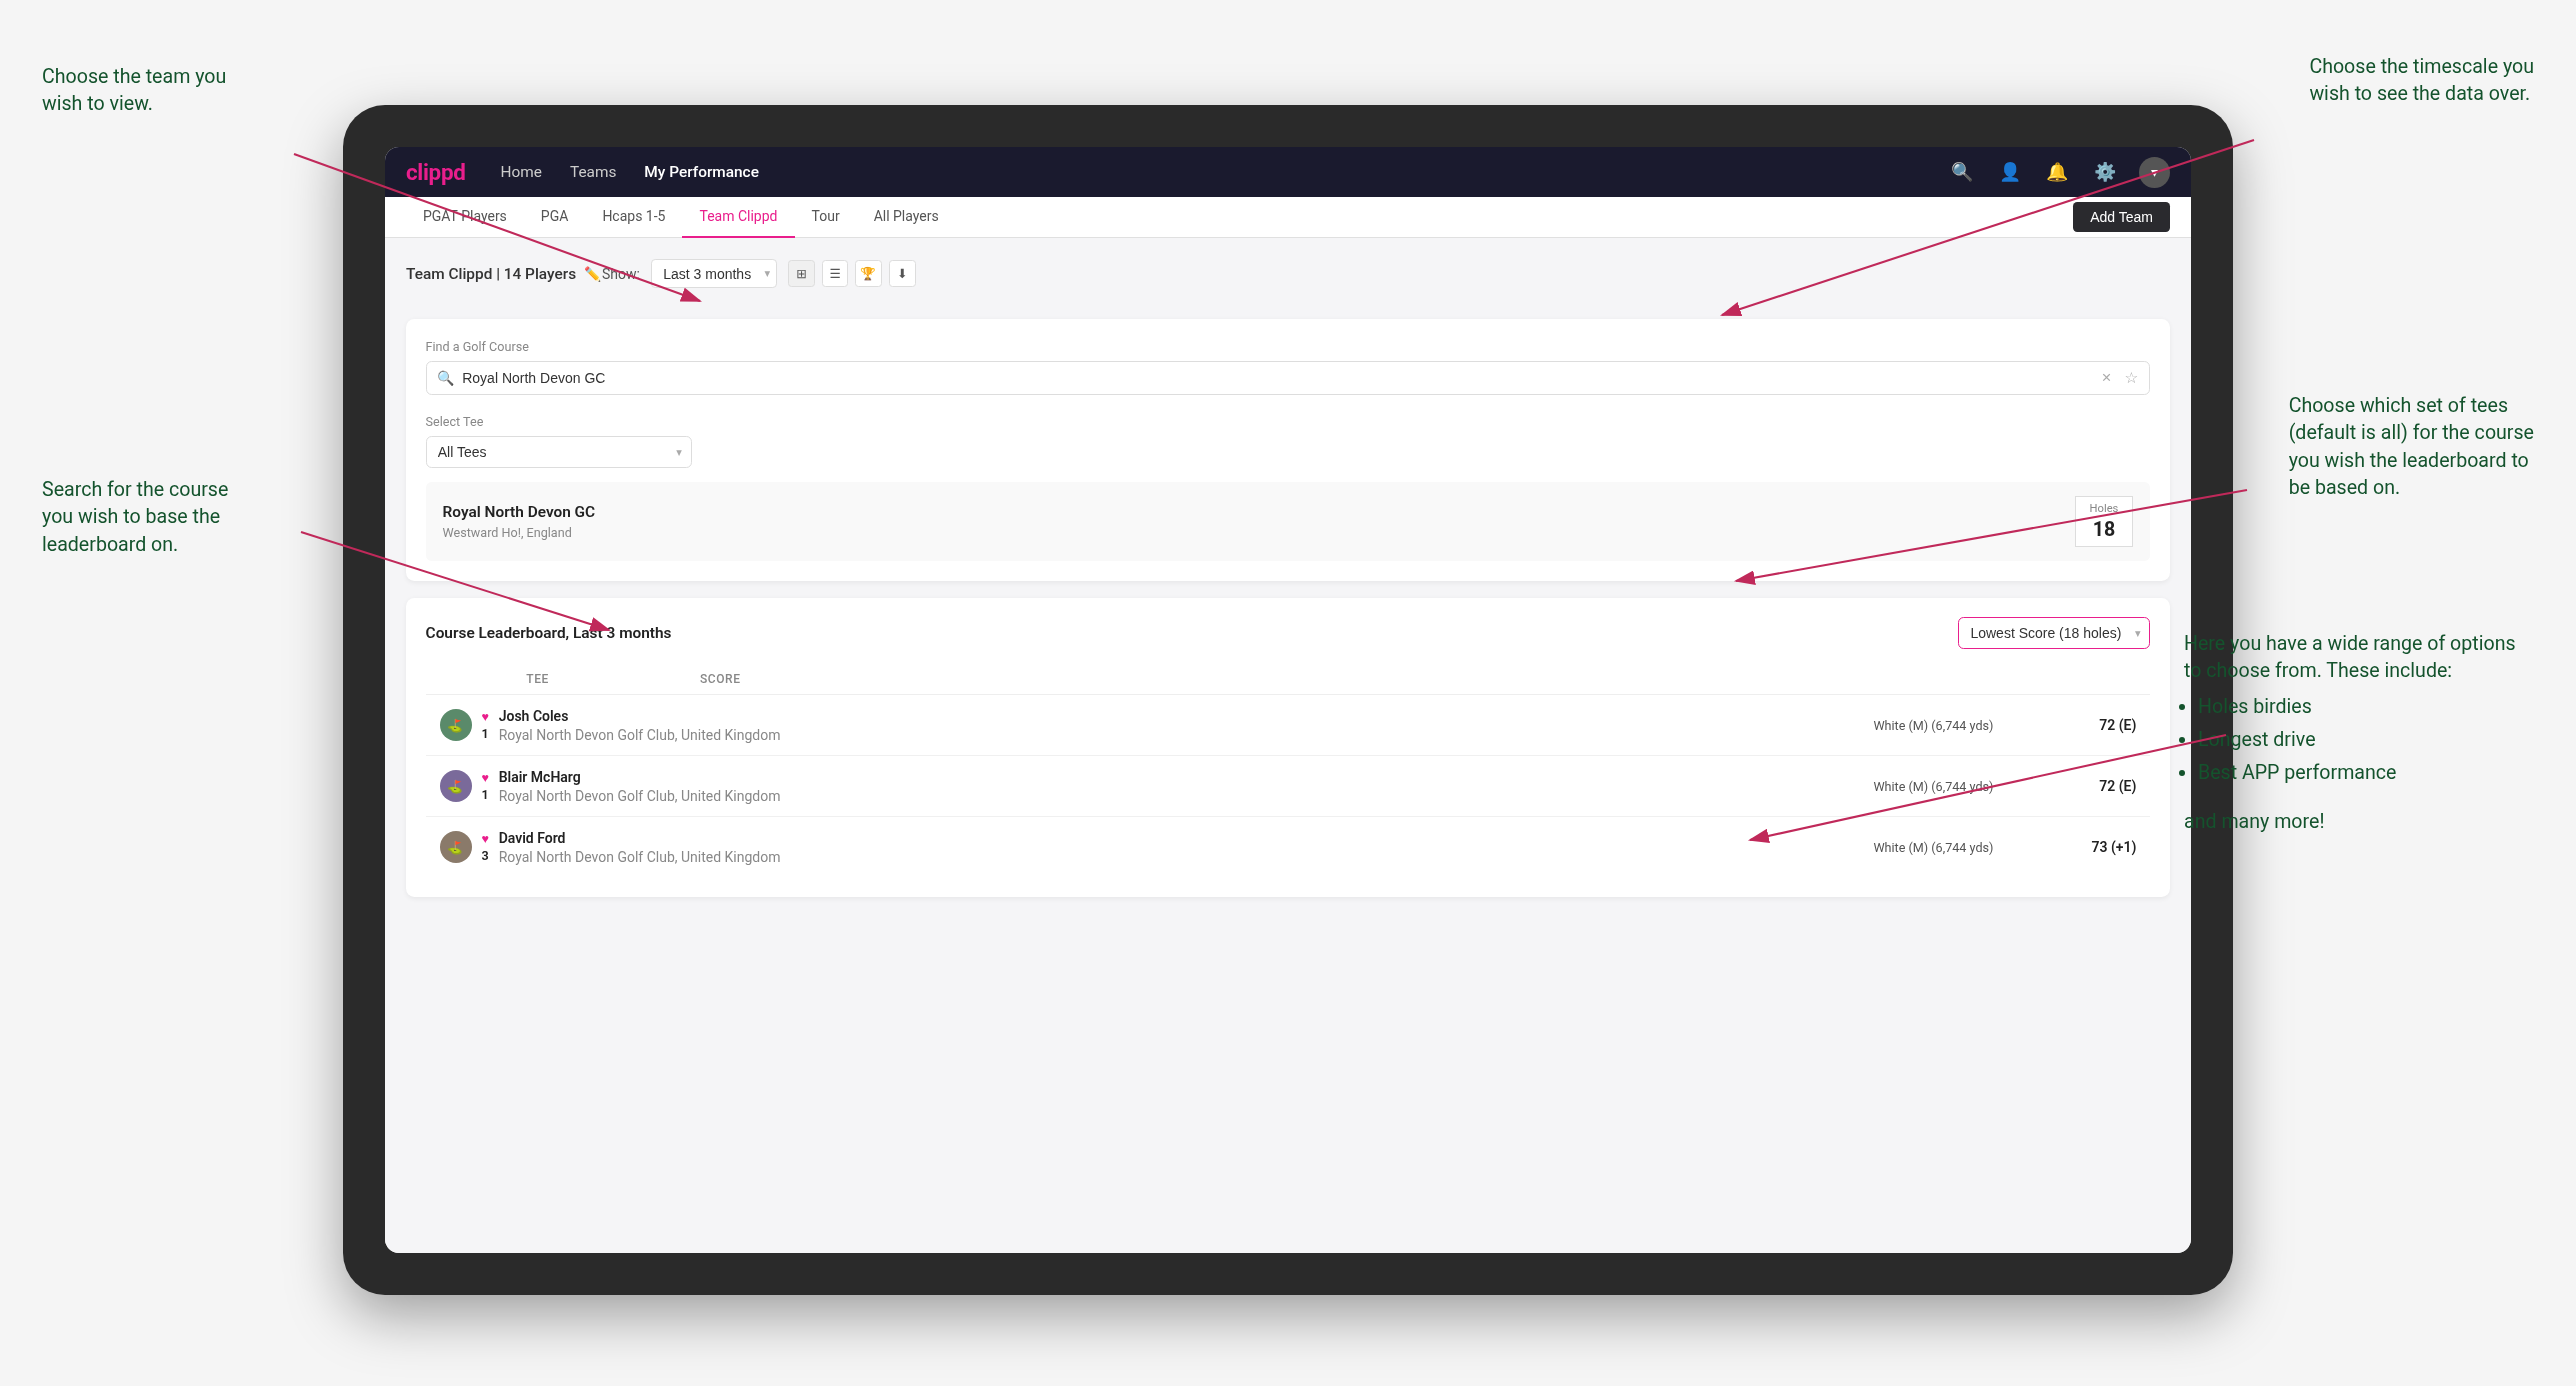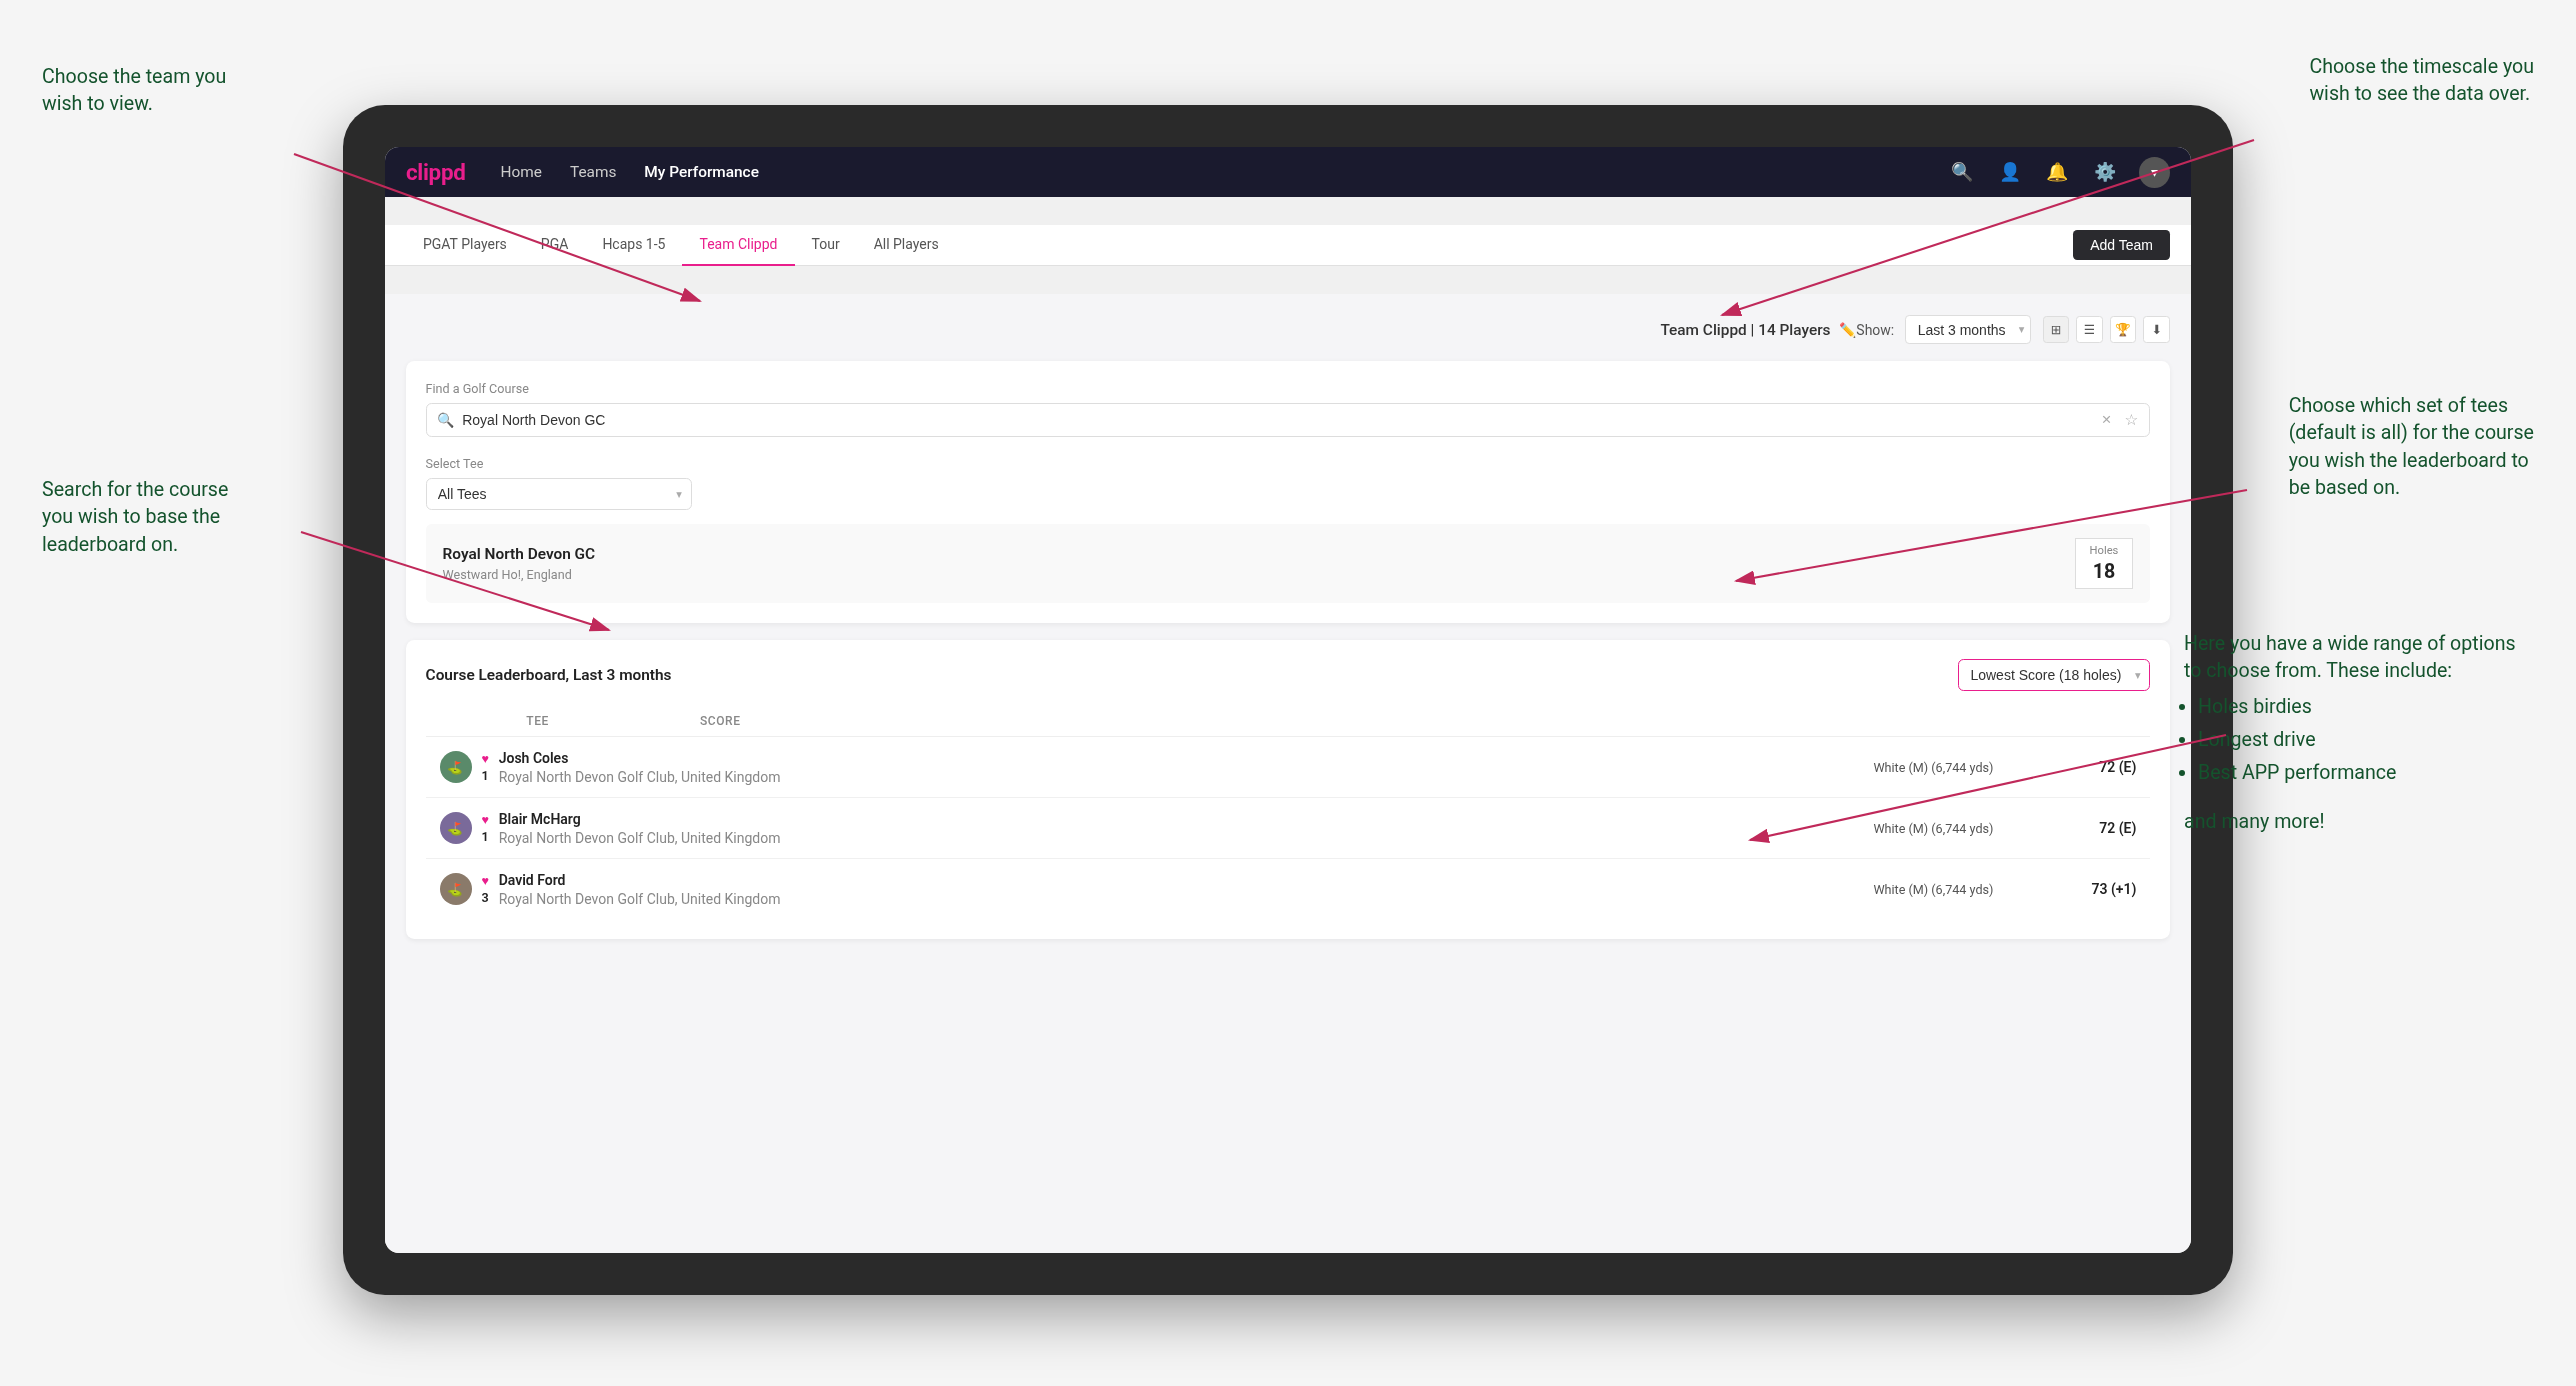"clippd" .tablet-screen { gap: 28px -> none }
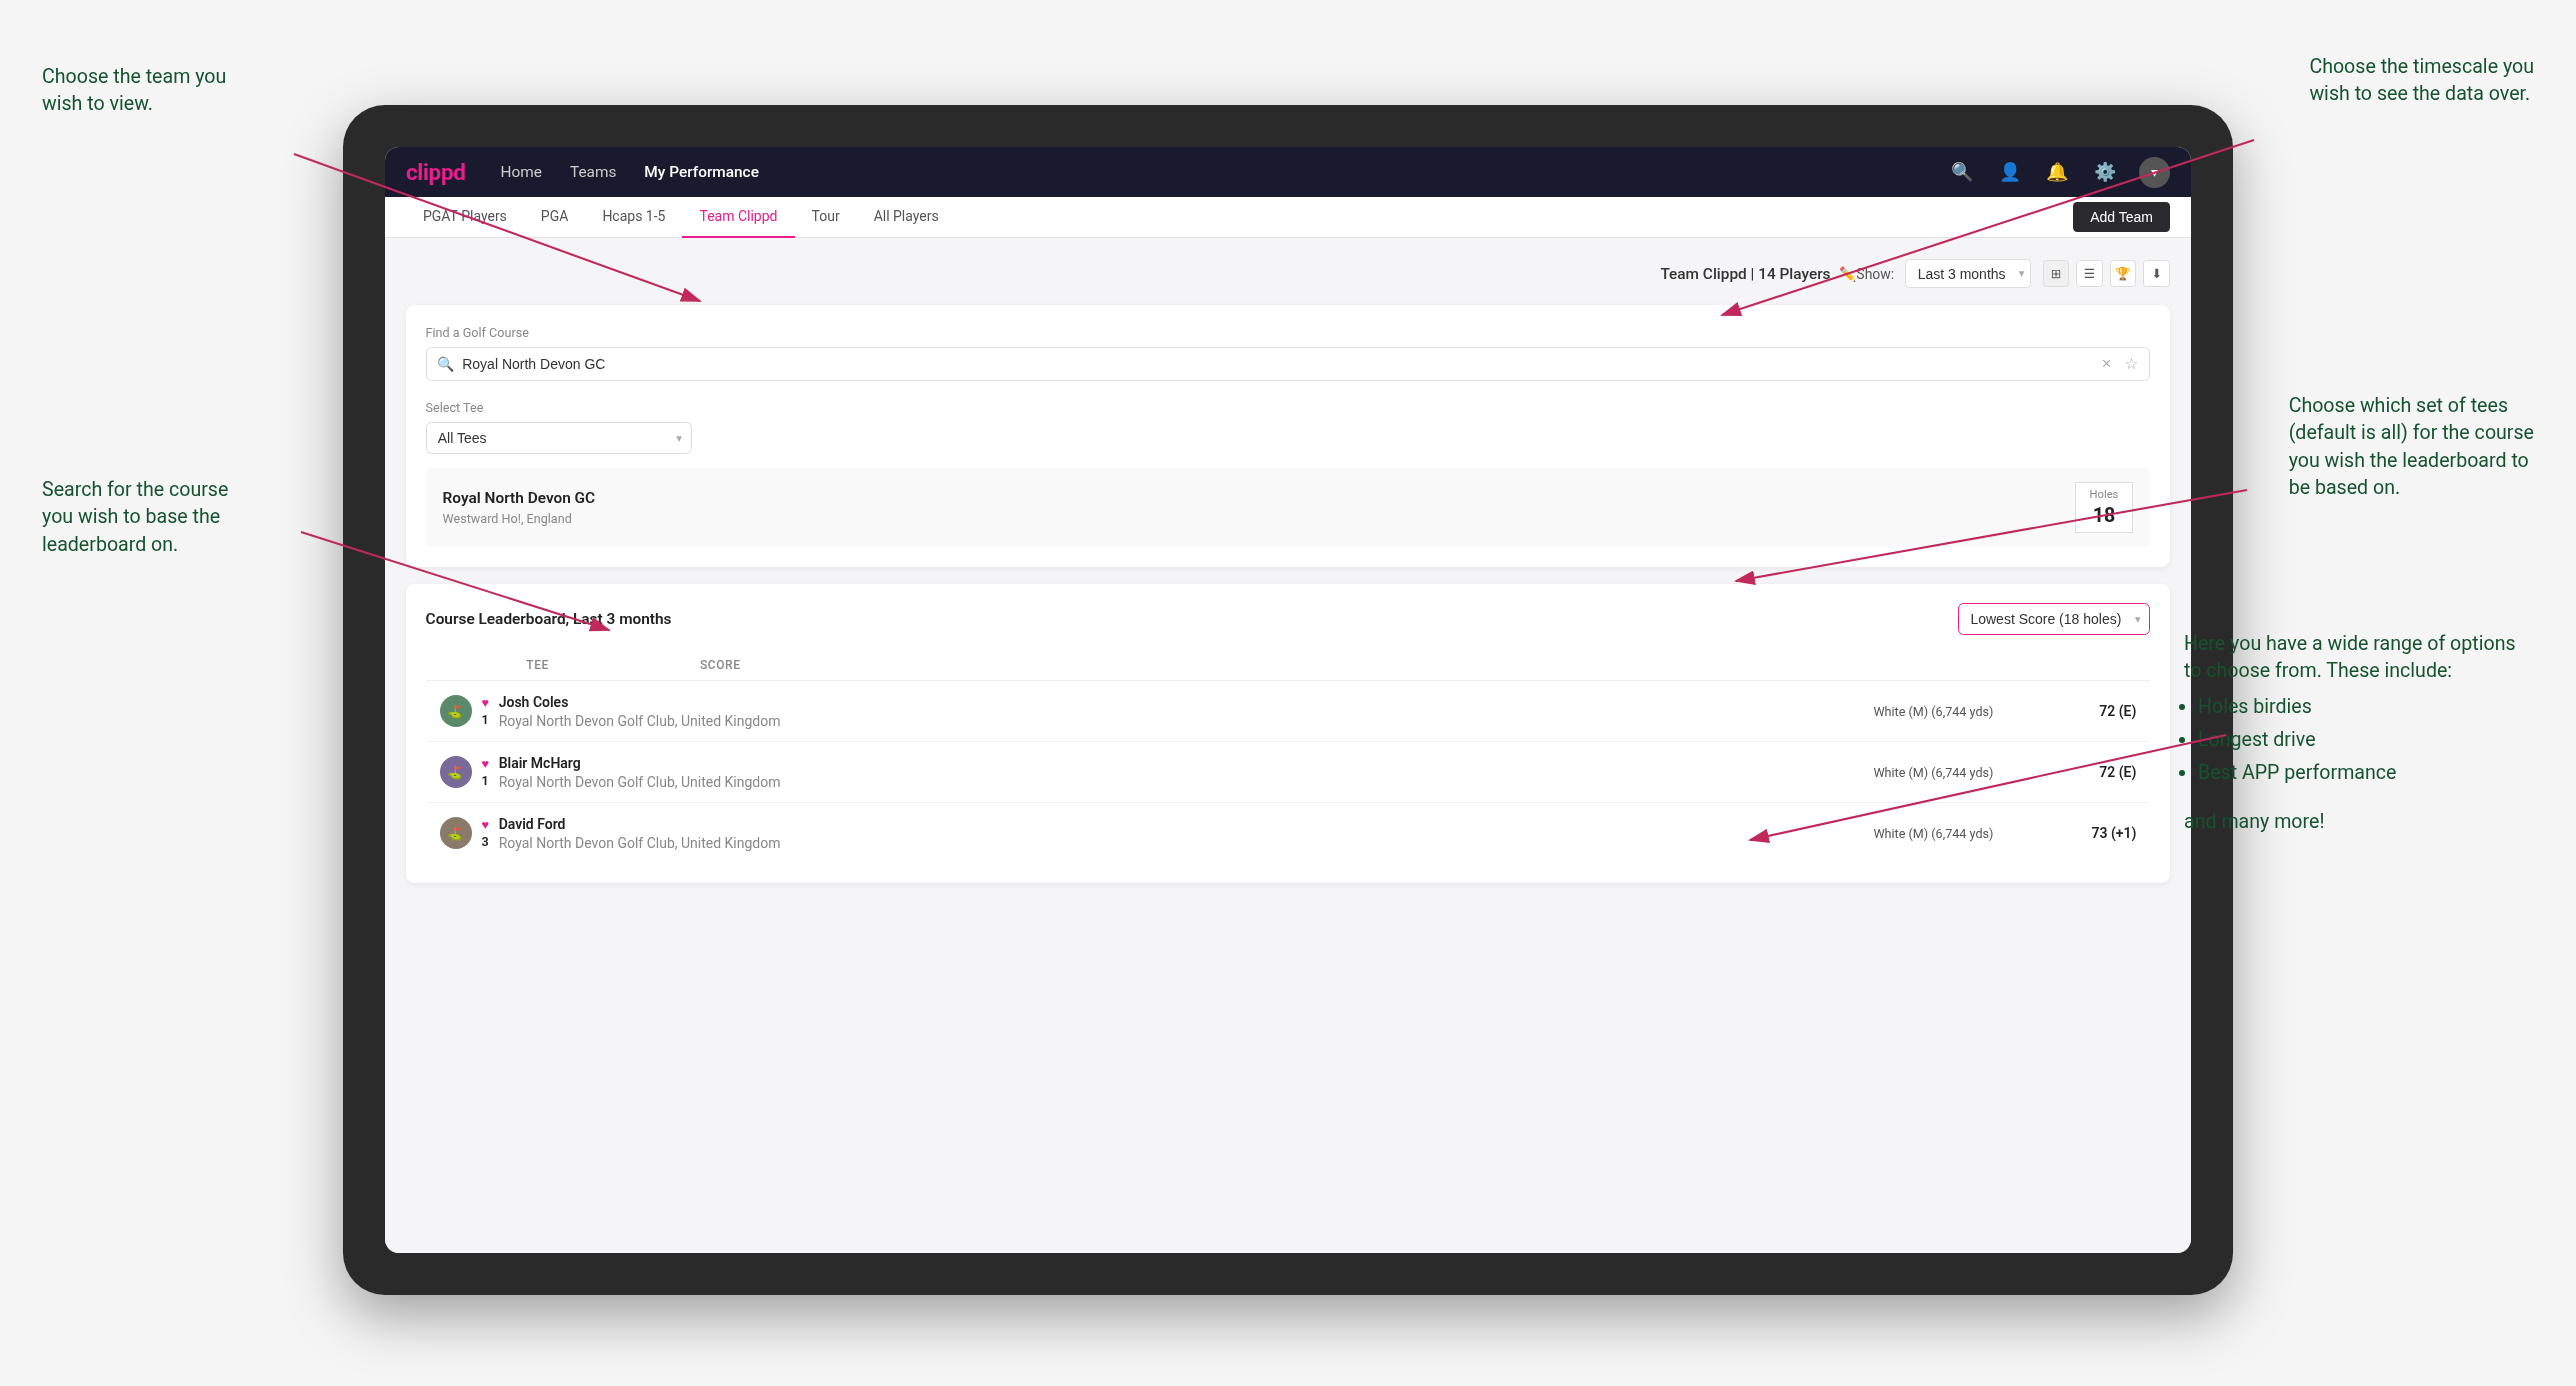"Team Clippd | 14 Players" .team-header { justify-content: flex-end -> flex-start; margin-bottom: 17px -> 31px }
